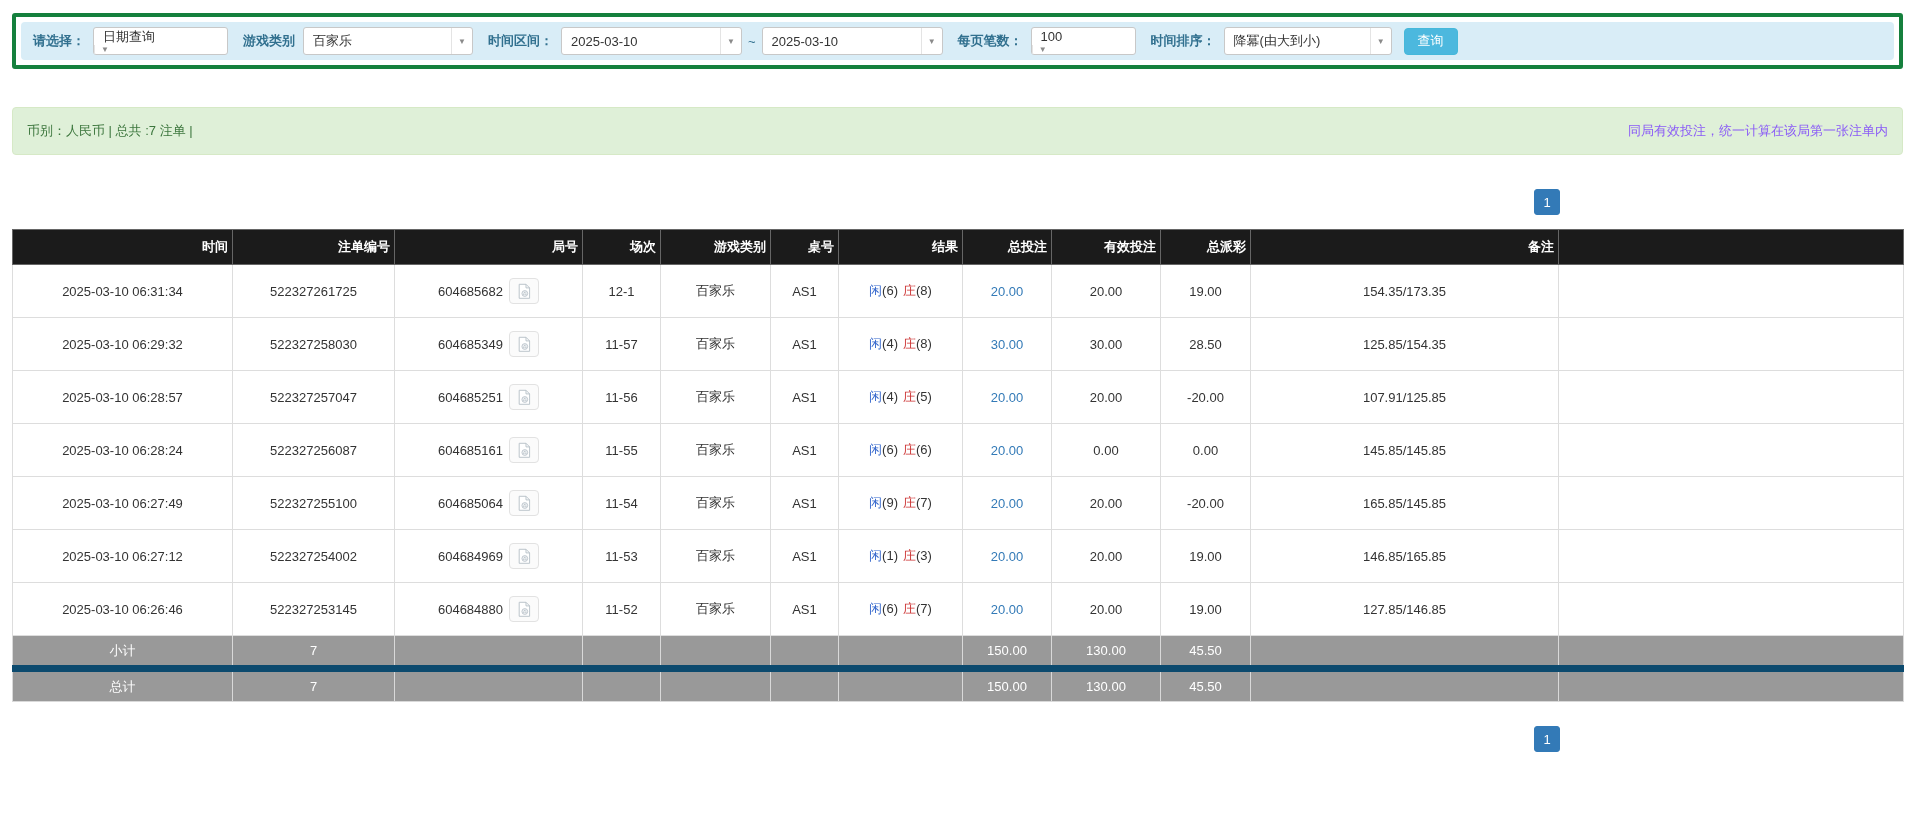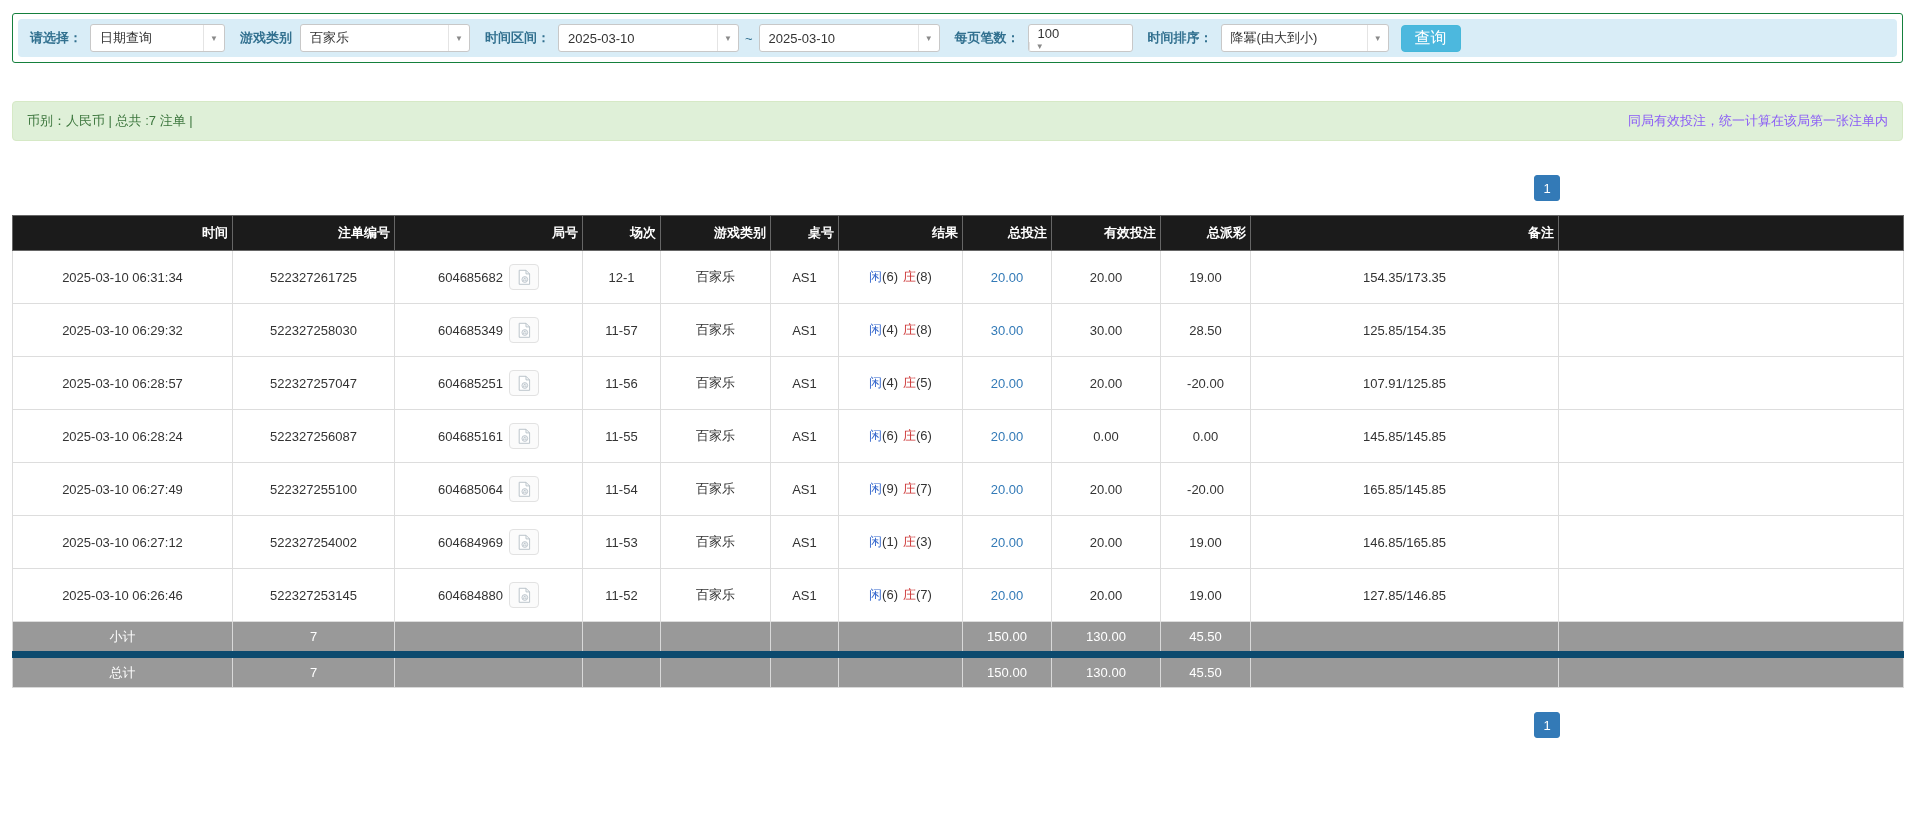"请选择：" .filter-panel { border: 1px solid #15803d -> 4px solid #15803d }
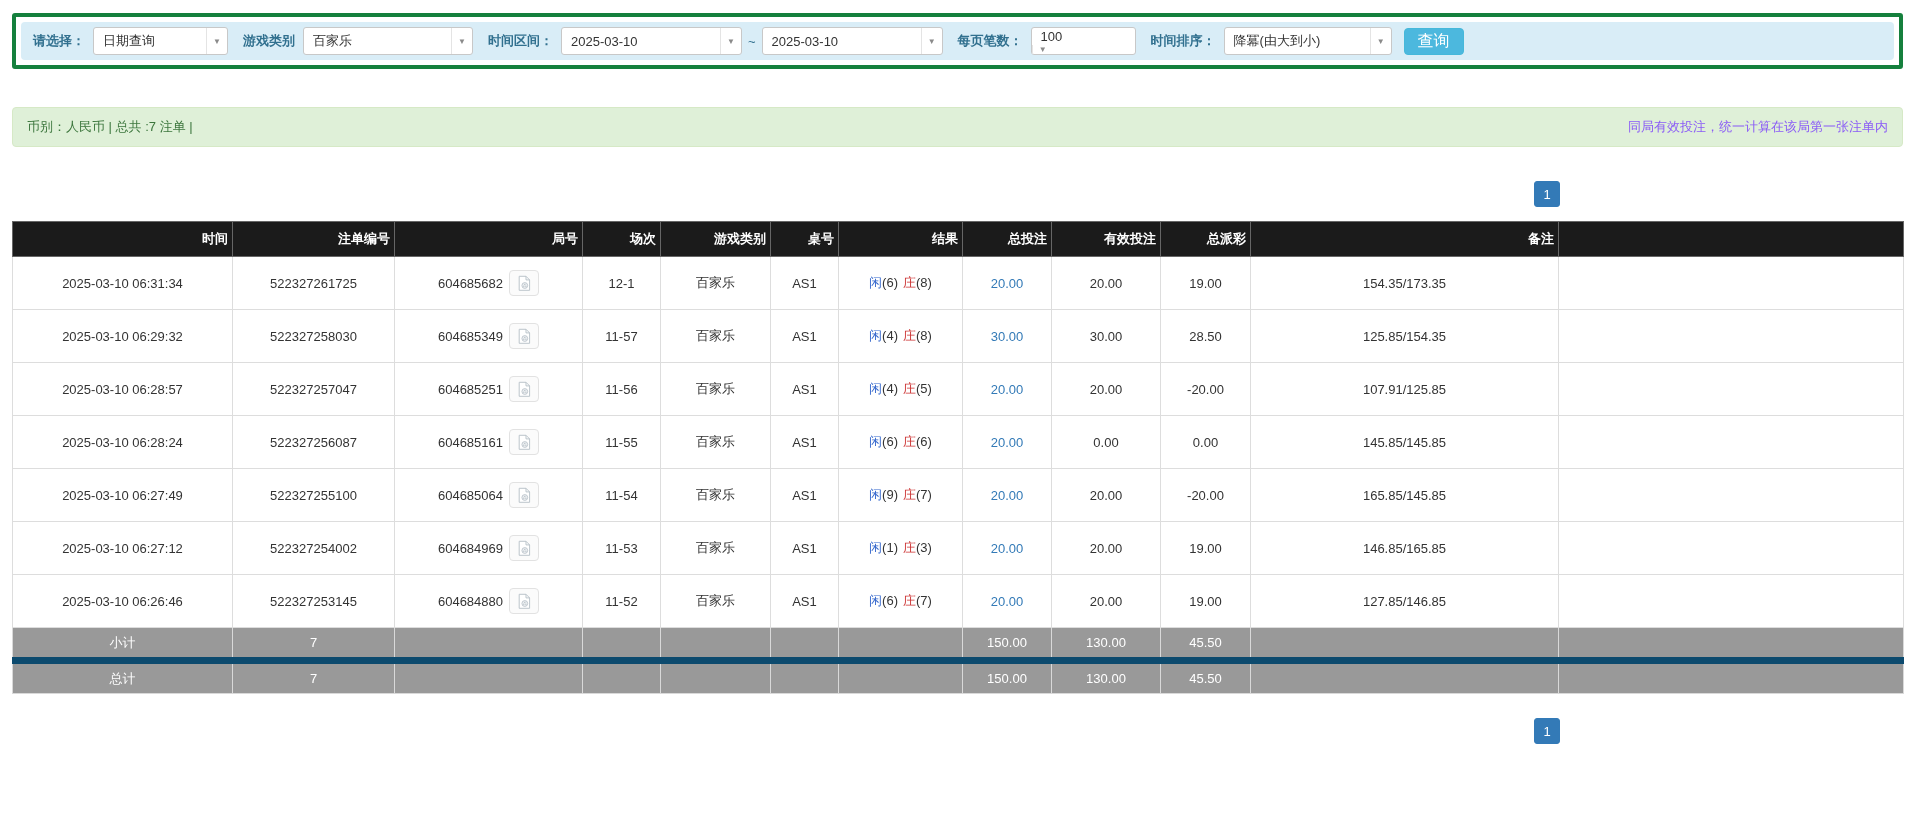"日期查询" .w135 { flex-direction: none -> column }
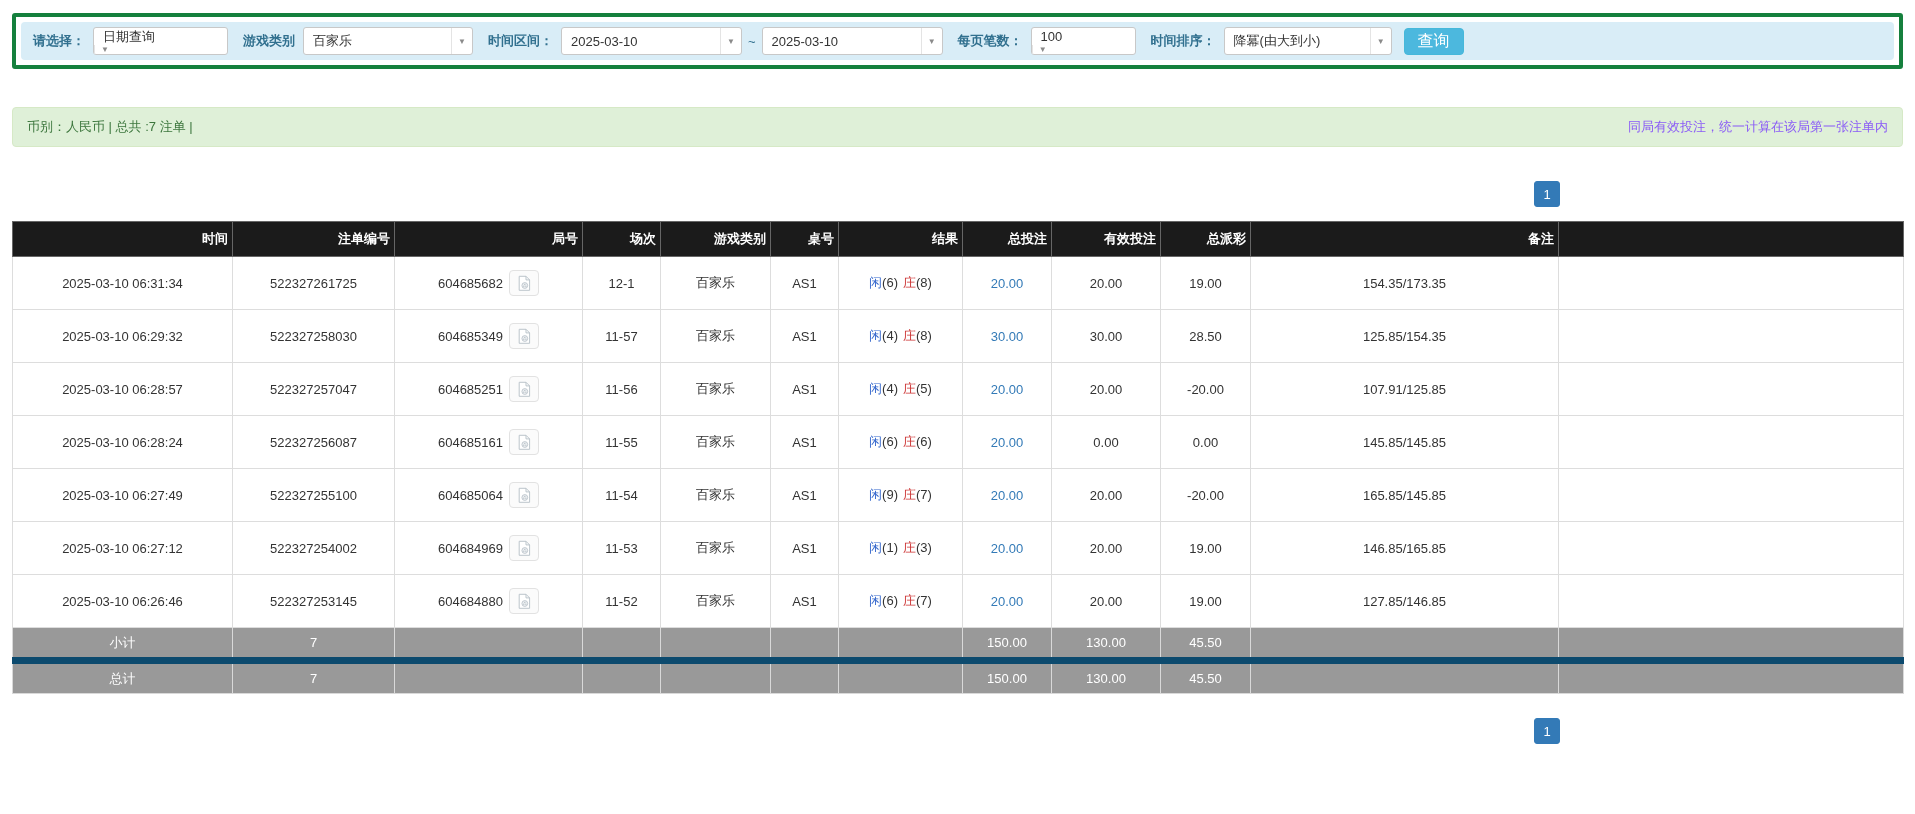"查询" .search-btn { font-size: 16px -> 13px }
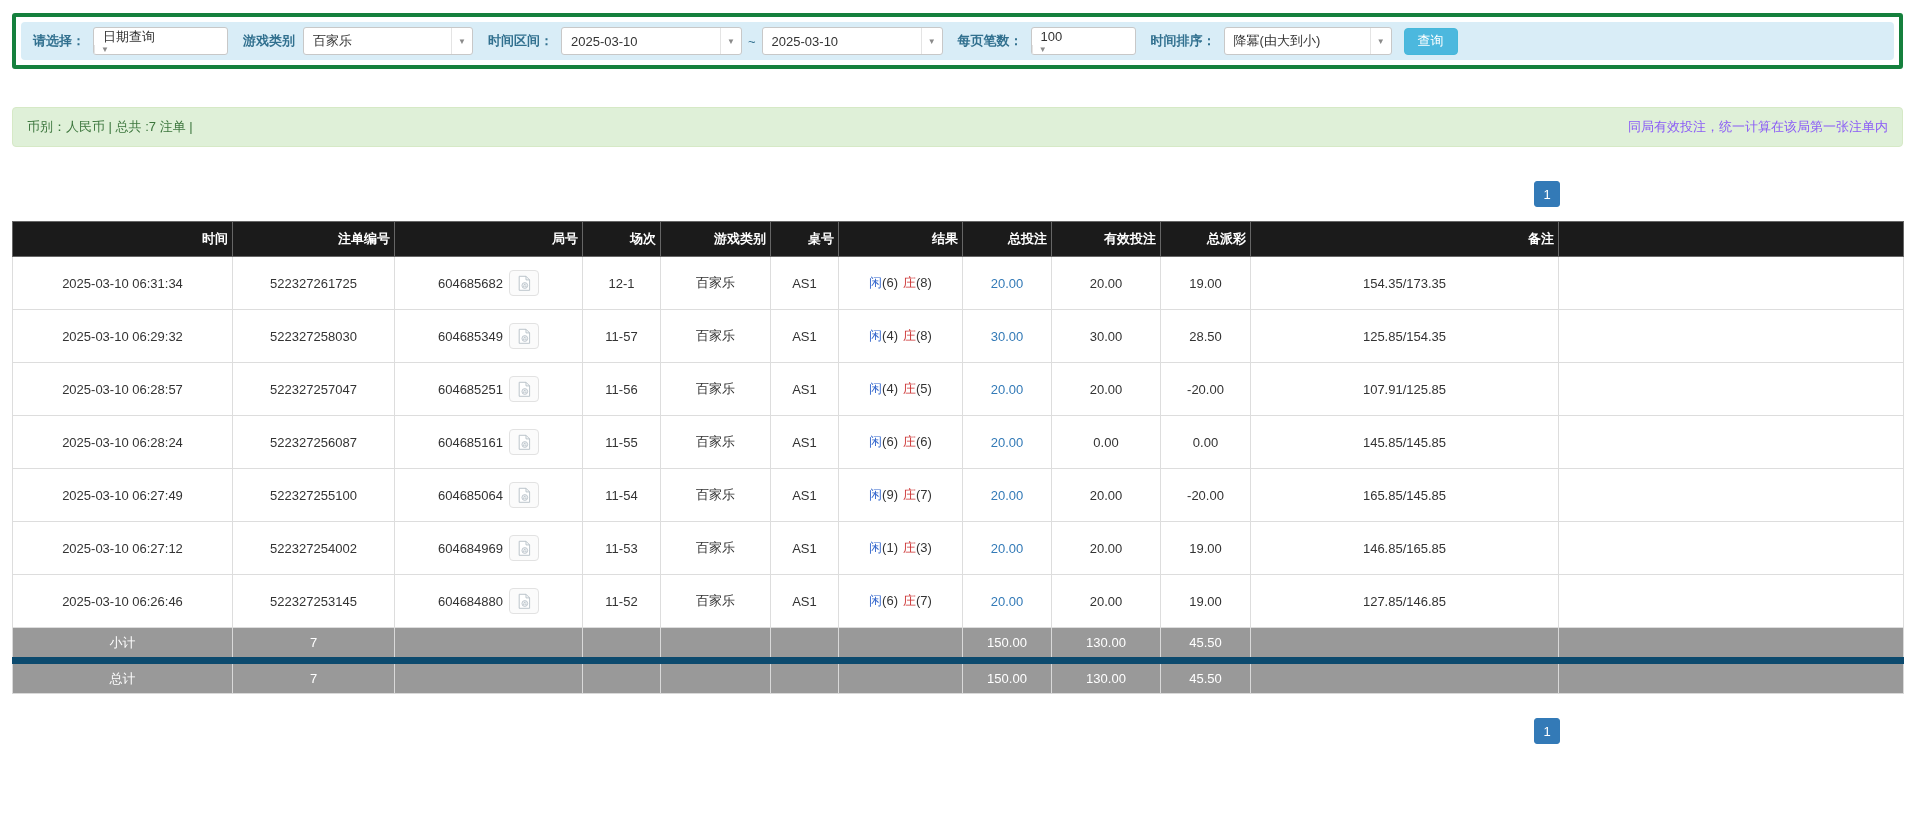"币别：人民币 | 总共 :7 注单" .summary-bar { height: 40px -> 48px }
